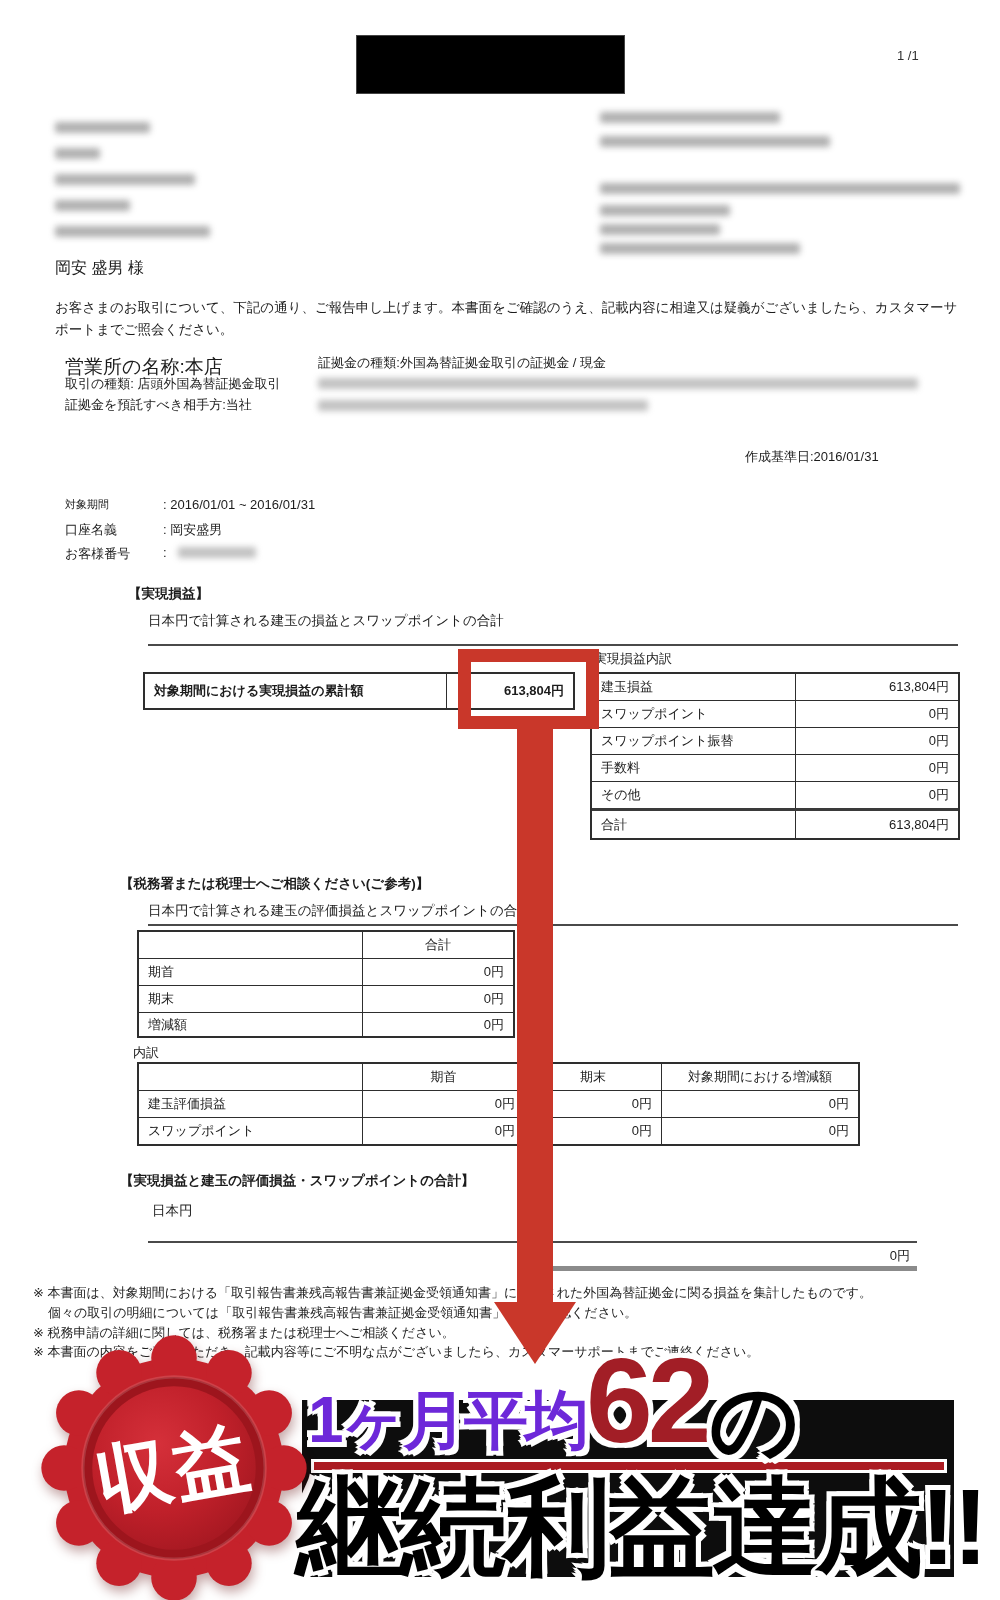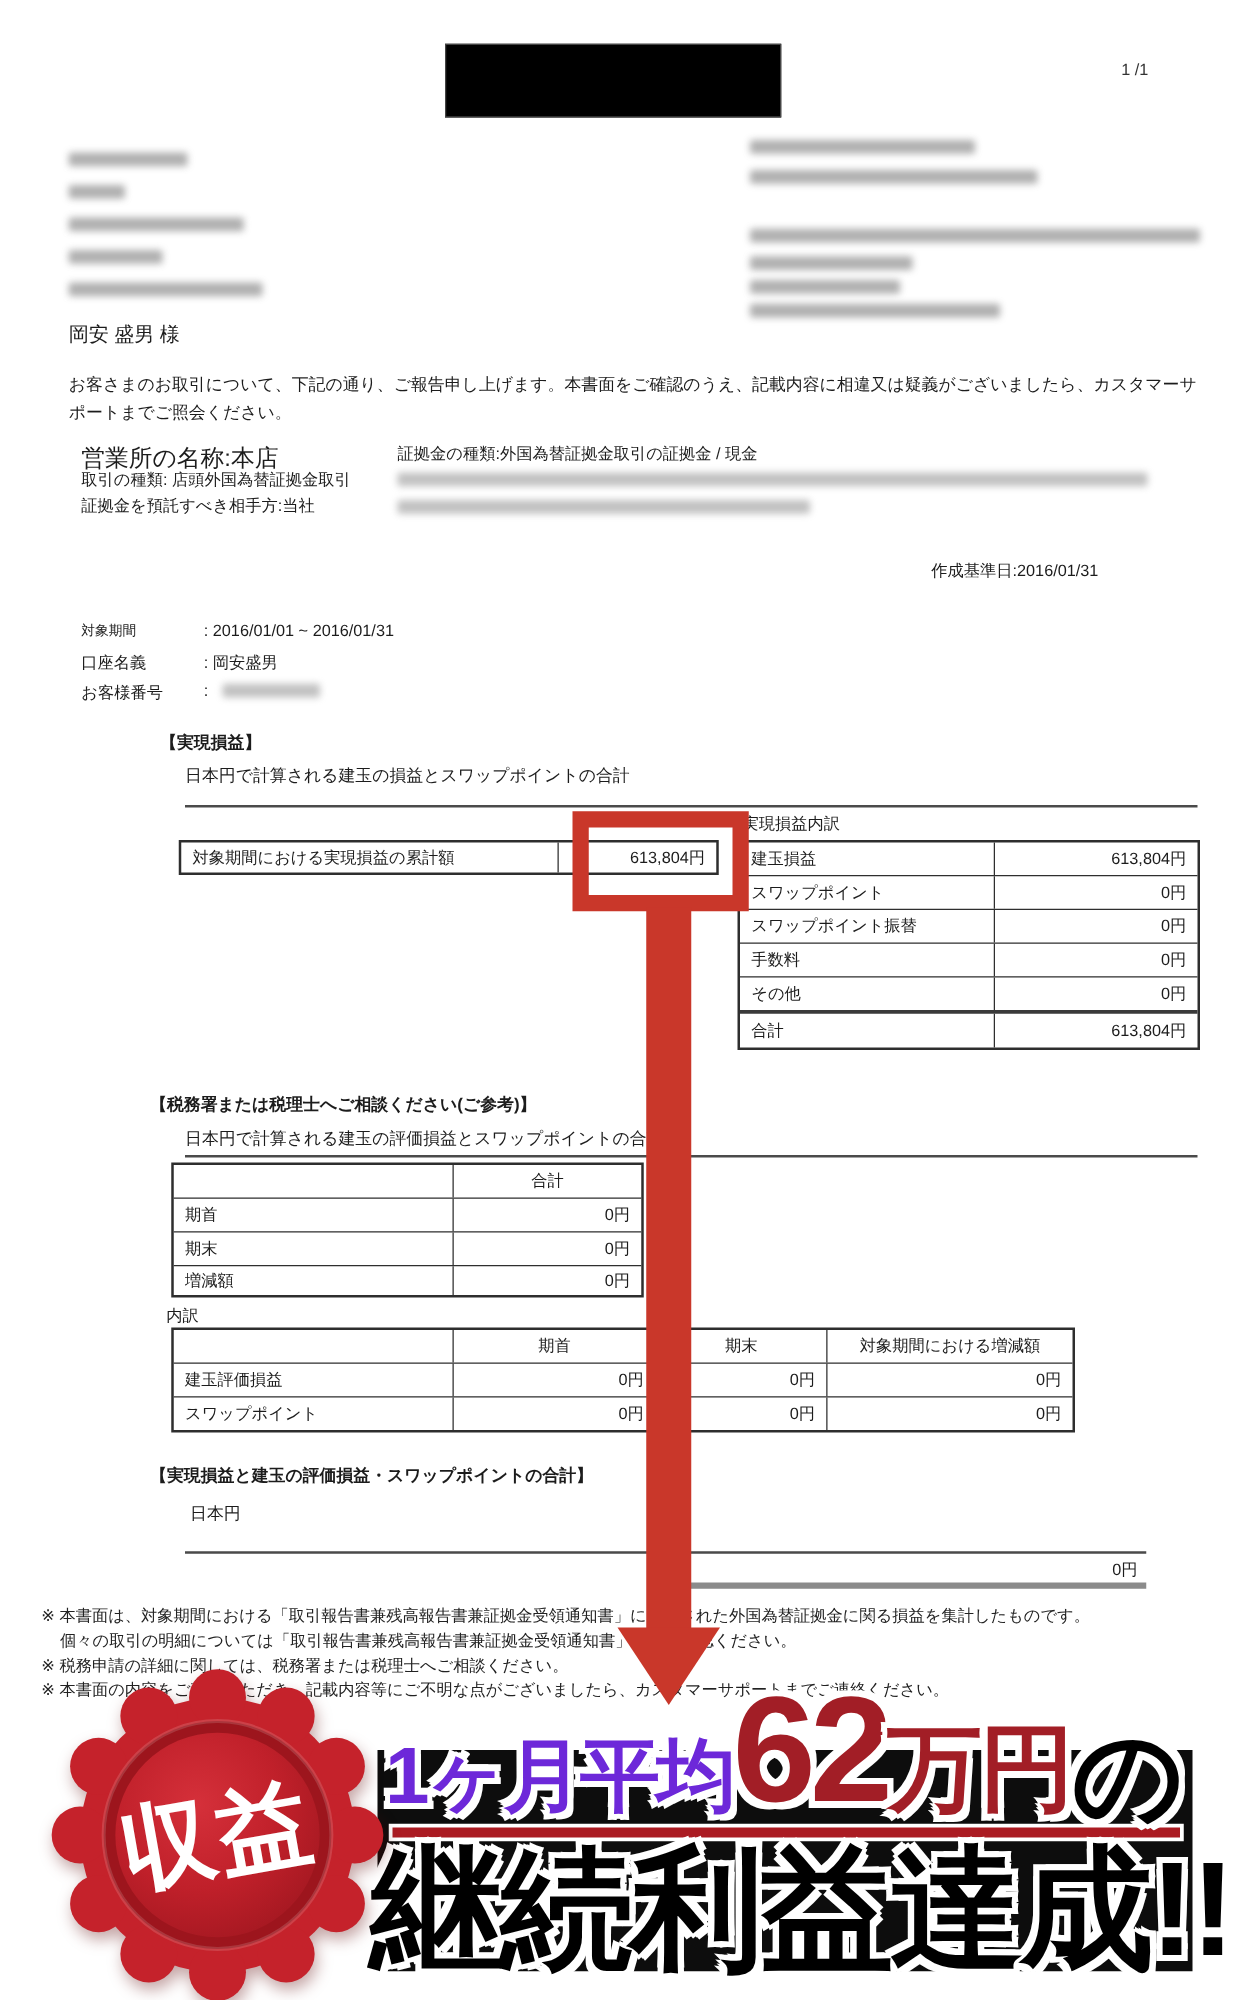"対象期間における実現損益の累計額" div.tbl { font-weight: none -> bold; height: 28px -> 38px }
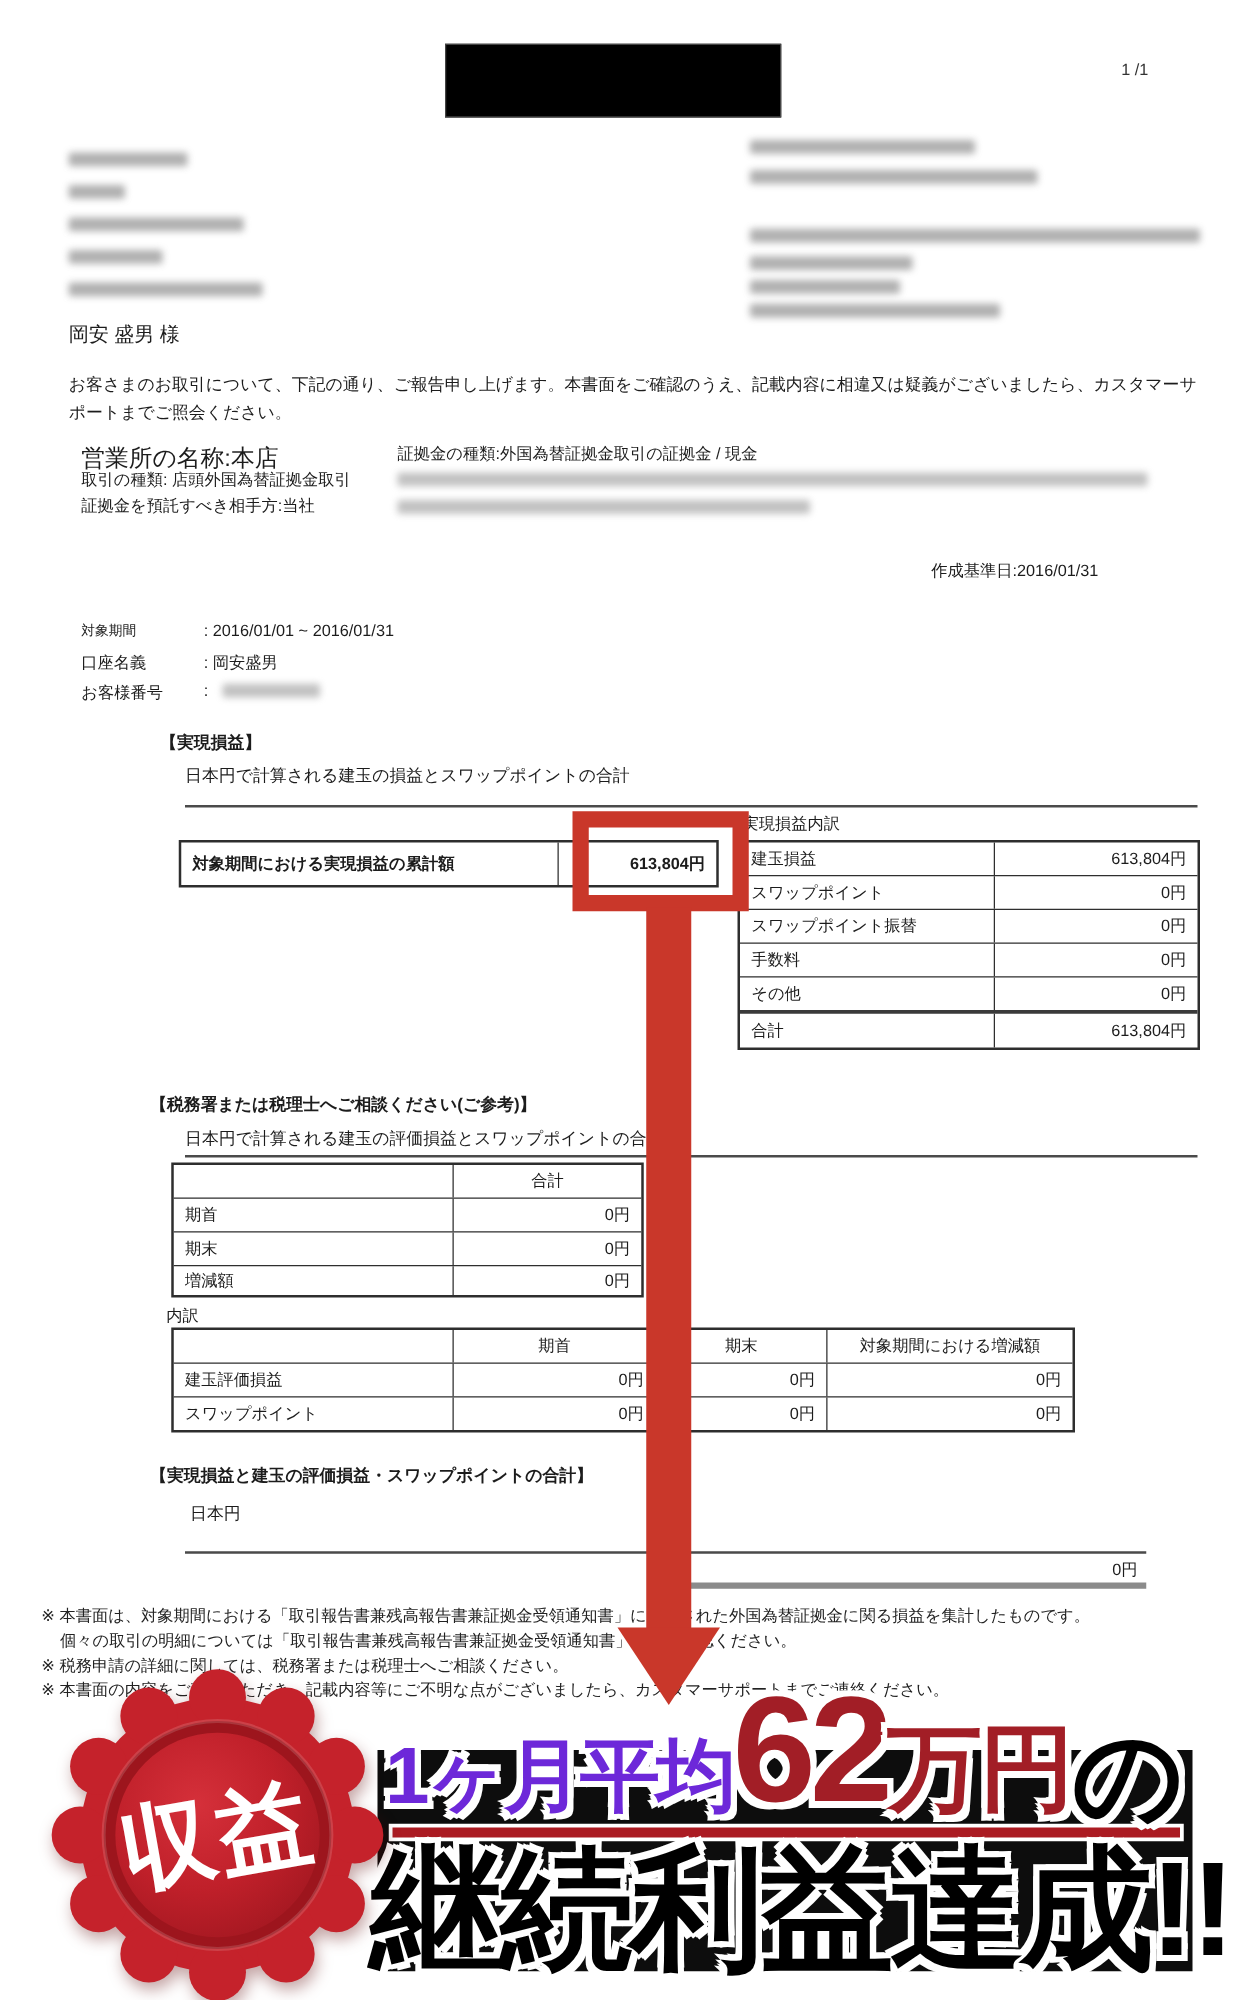"万円" span.p3 { html: <span>万円</span> -> none }
